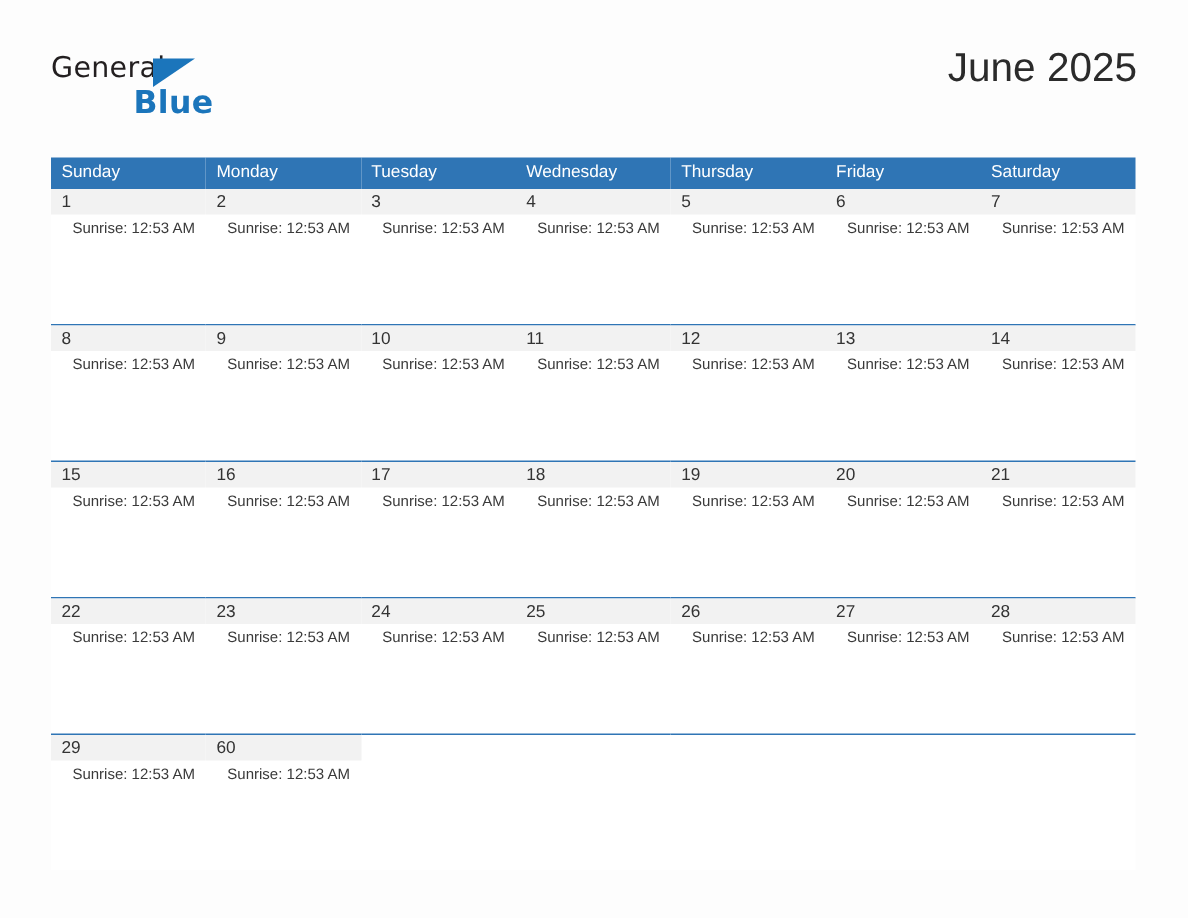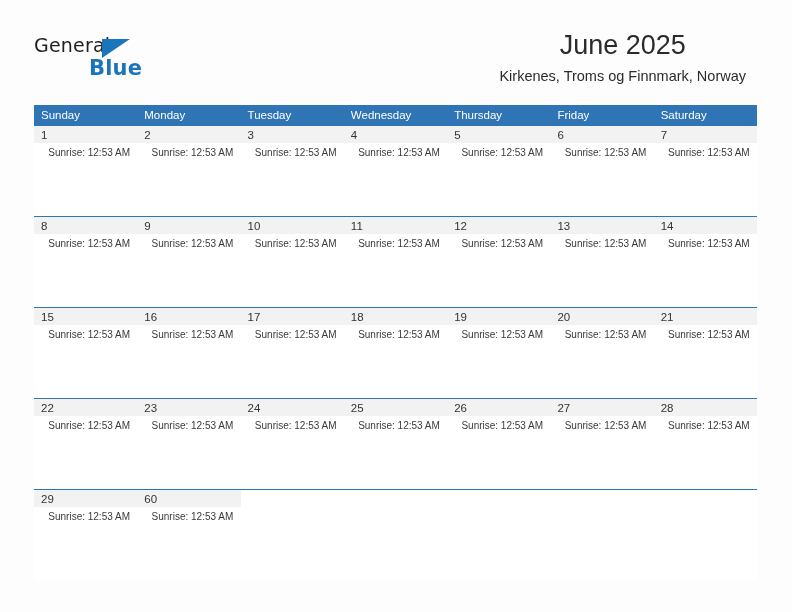"June 2025" .title-block { right: 12px -> 0; text-align: center -> left }
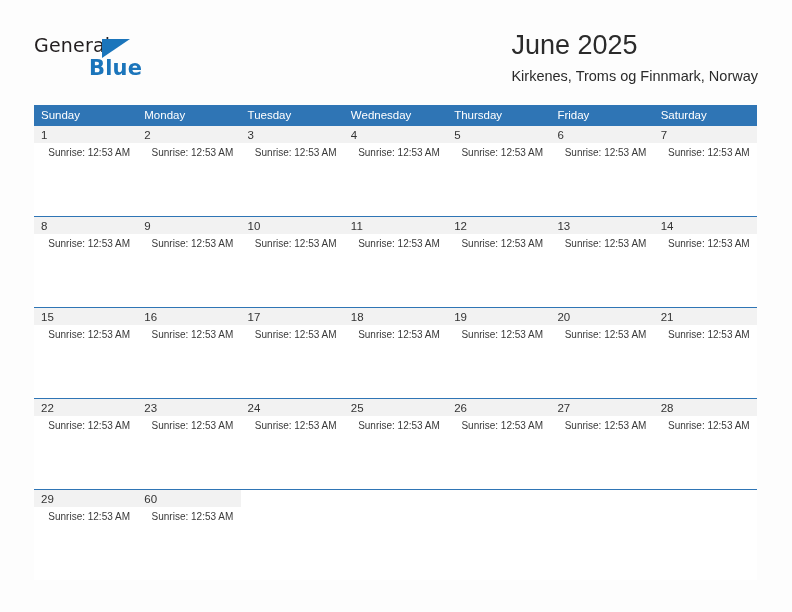"Kirkenes, Troms og Finnmark, Norway" div.cal-subtitle { html: <div>Kirkenes, Troms og Finnmark, Norway</div> -> none }
